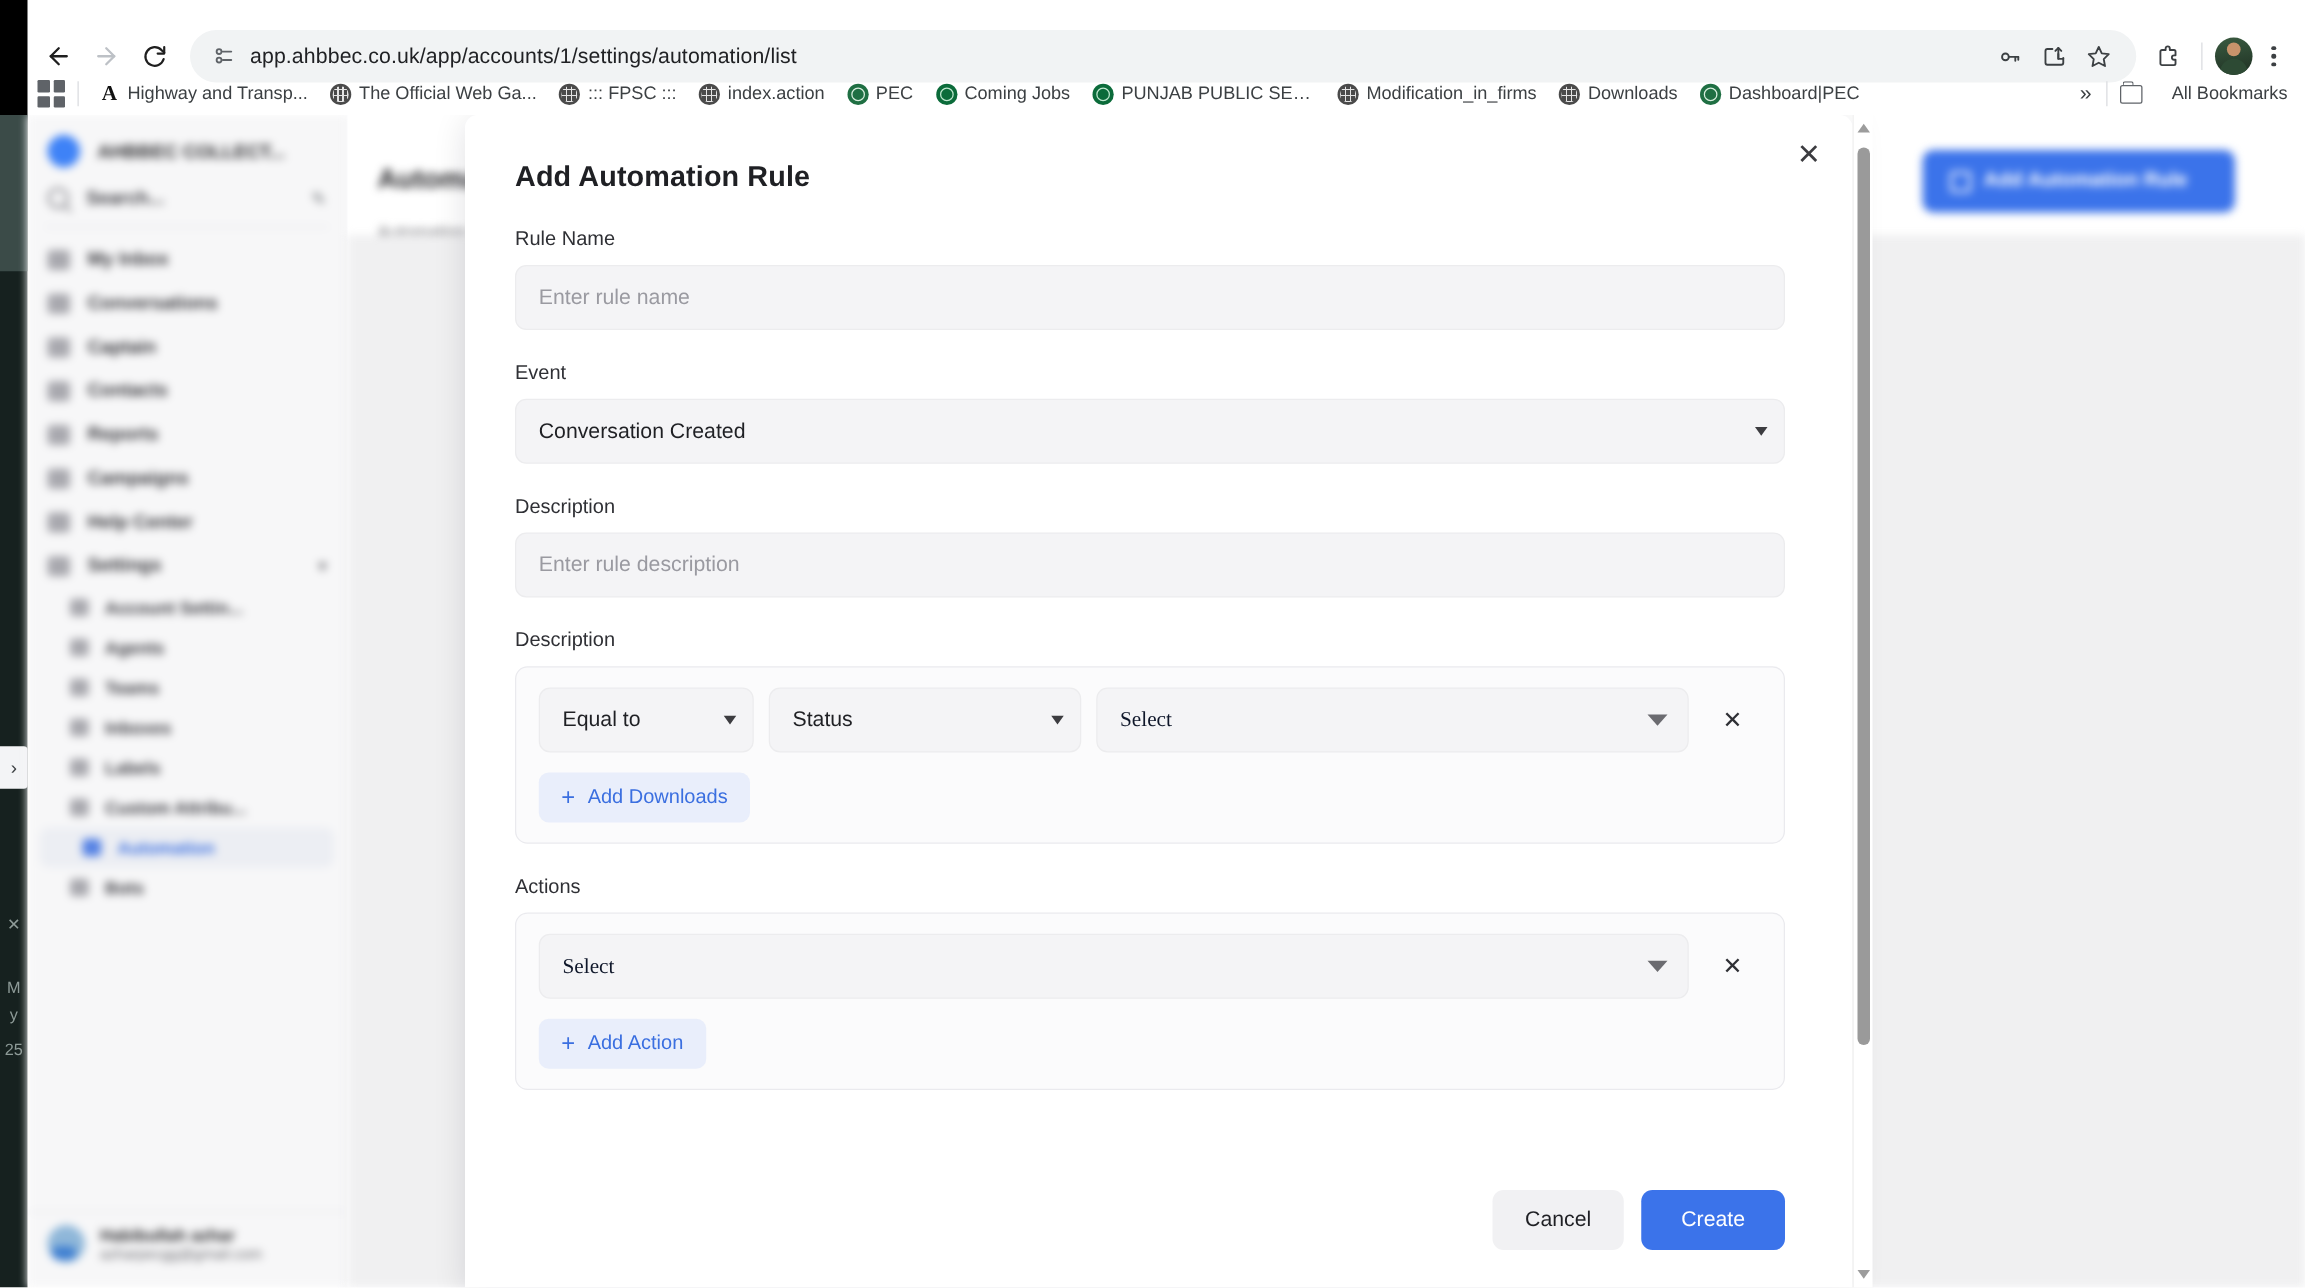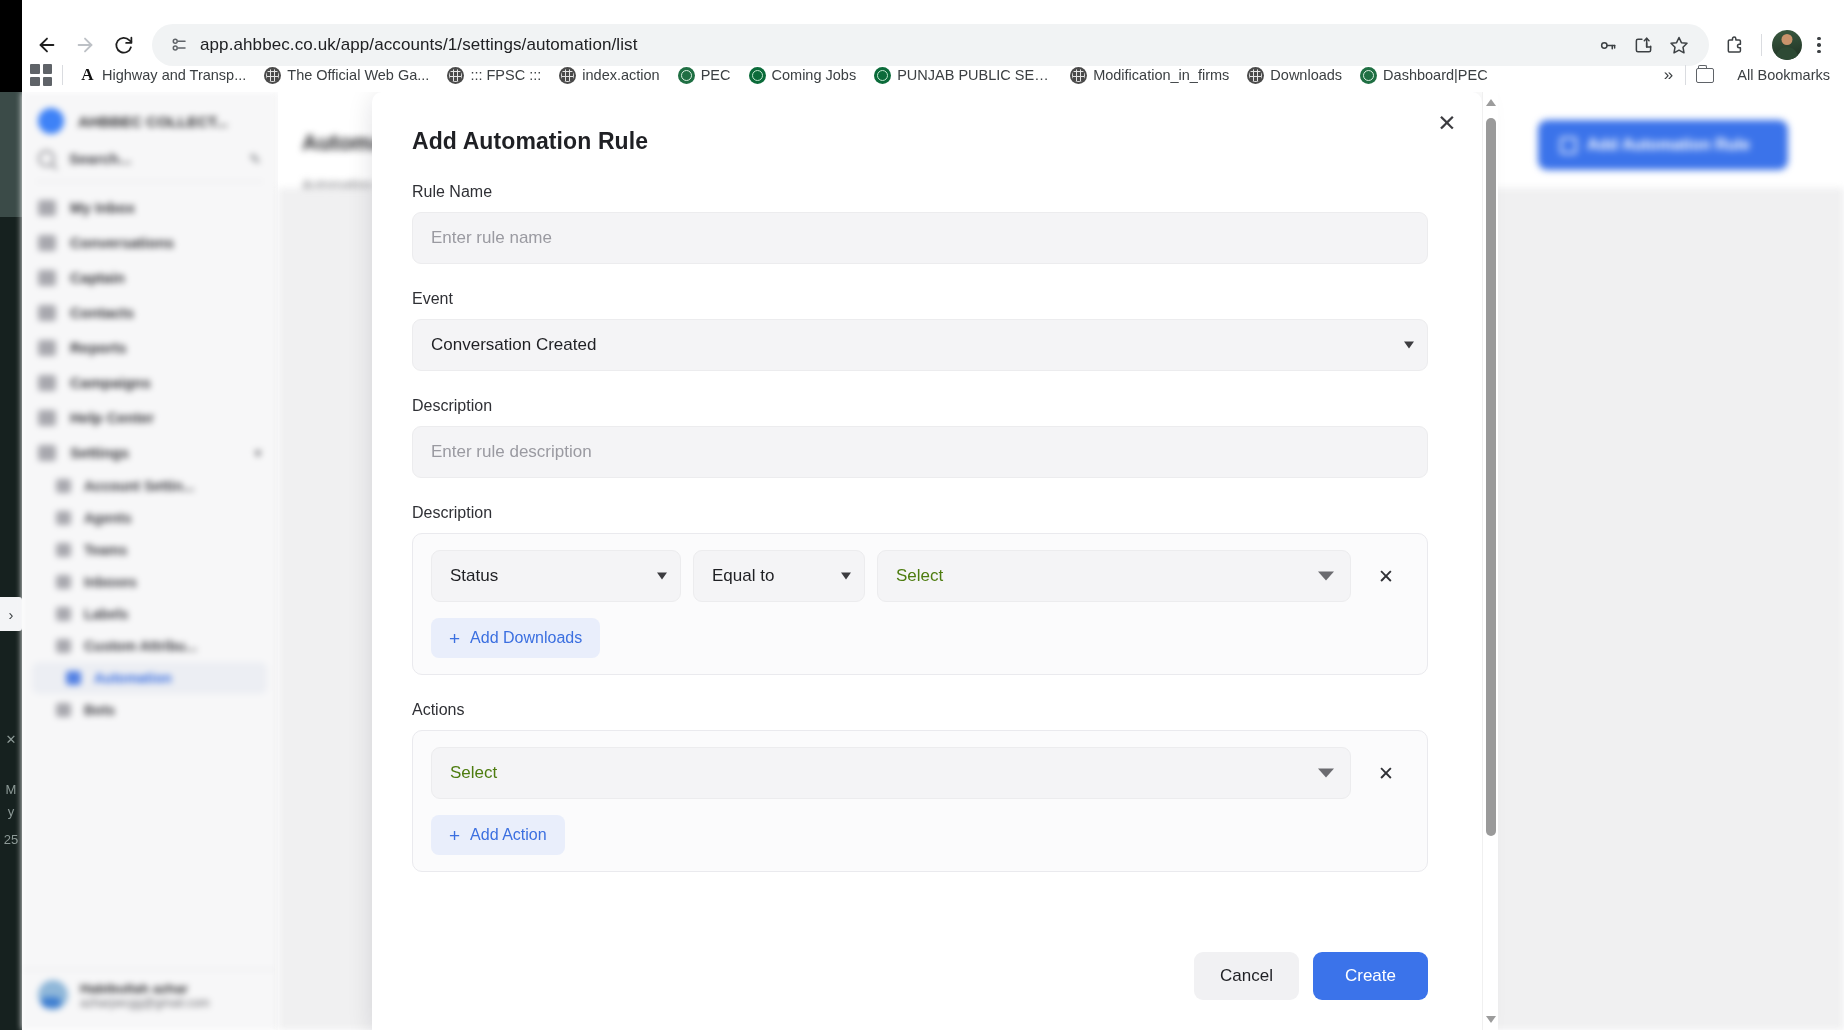"Status" div.col { order: before "Equal to" -> after "Equal to" }
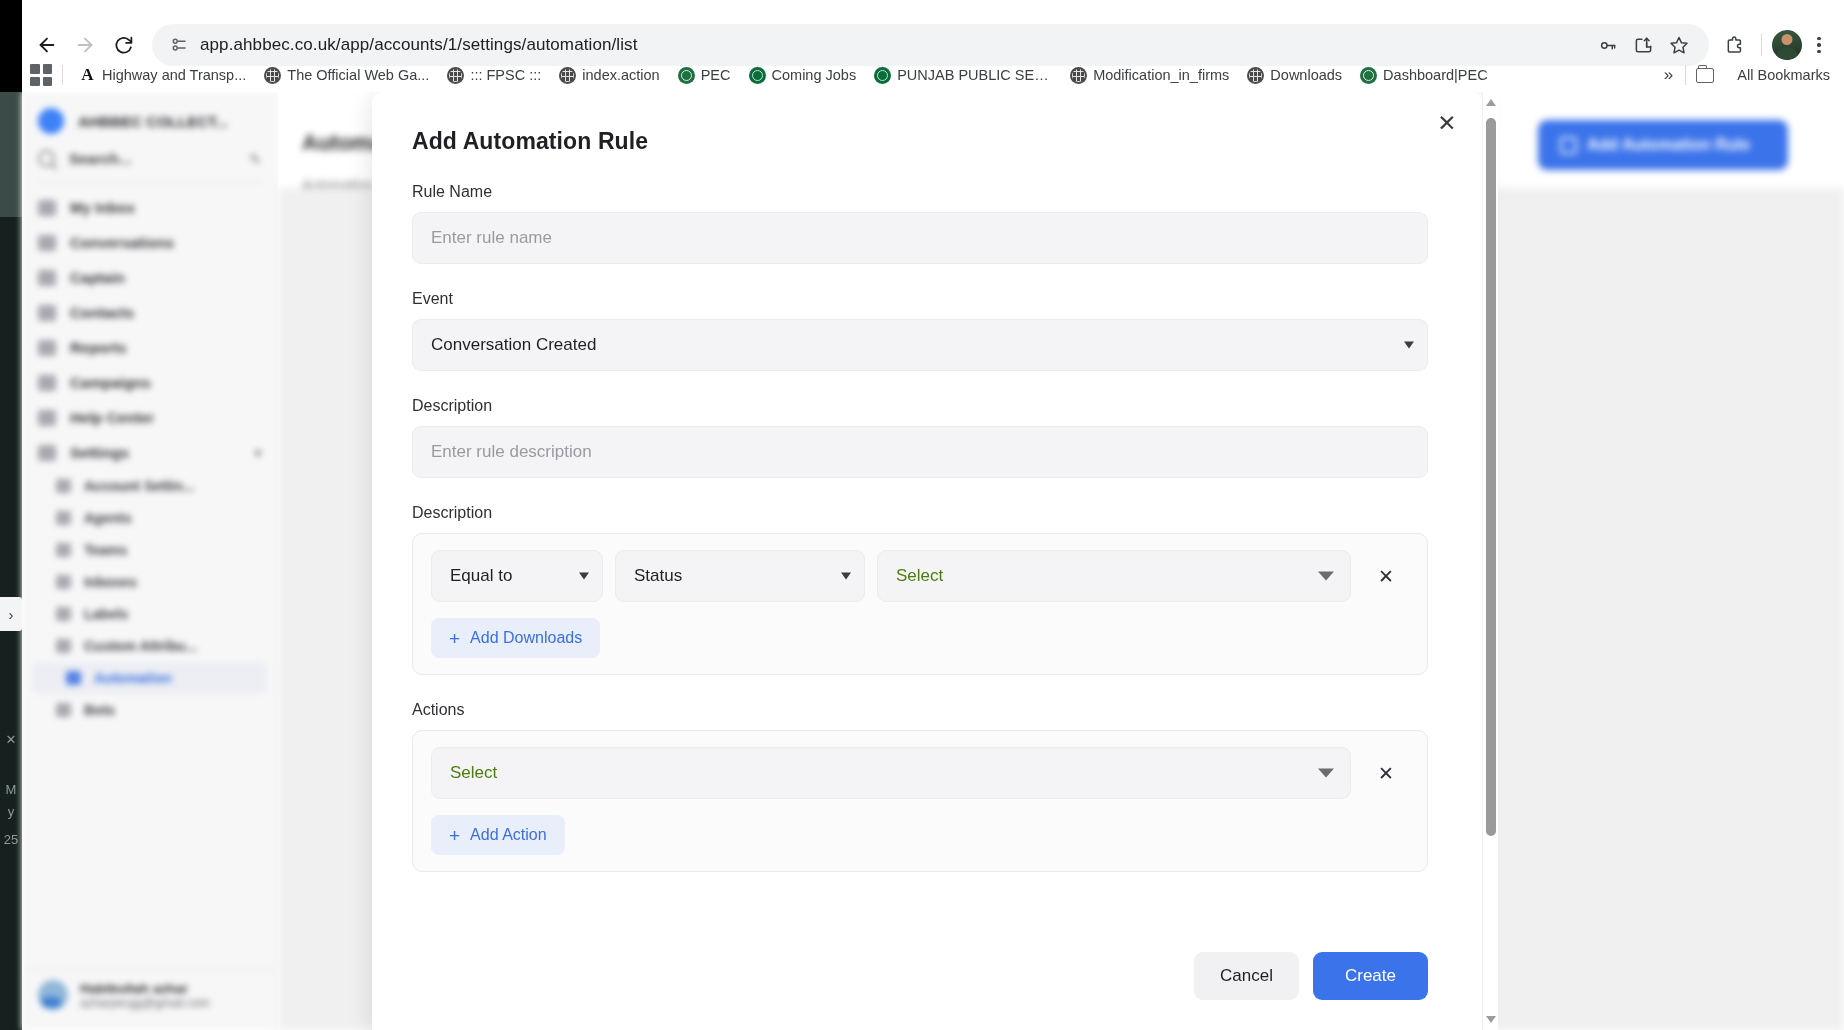"Select" .select-box.ph { color: #4d7c0f -> #0f172a; font-family: none -> Liberation Serif, serif }
